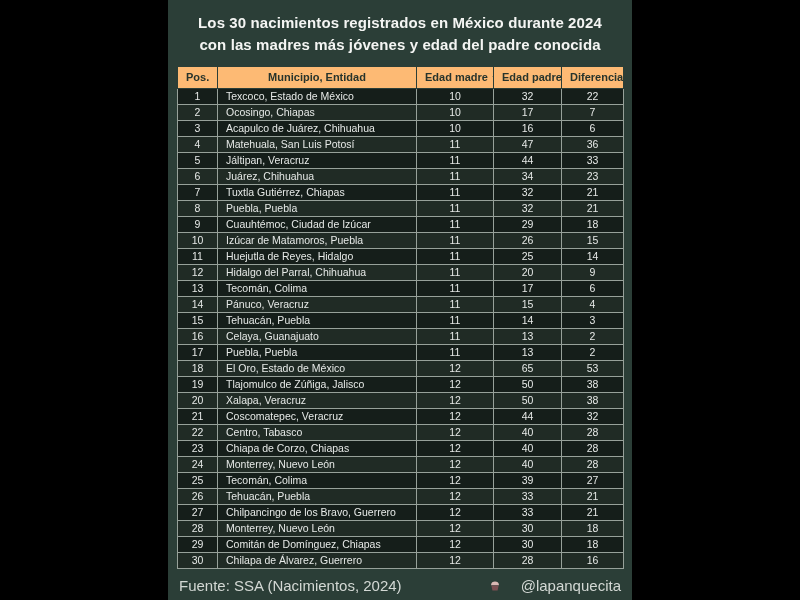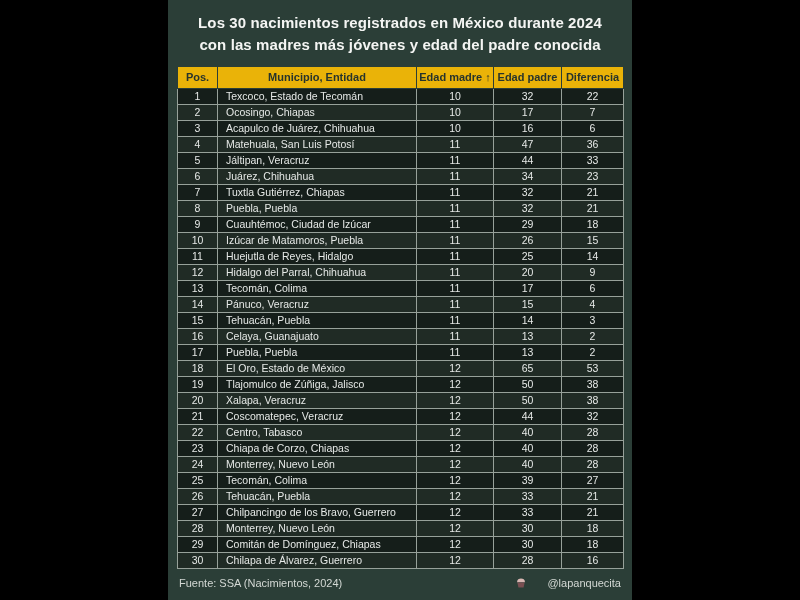"Pos." thead th { background: #eab308 -> #fdba74; padding: 1px 2px -> 1px 8px }
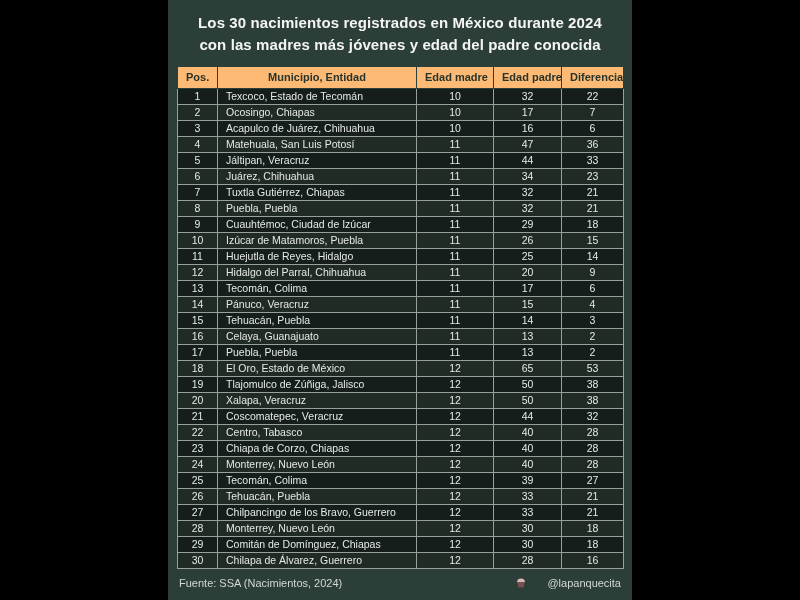"Texcoco, Estado de Tecomán" td.mun { text: Tecomán -> México }
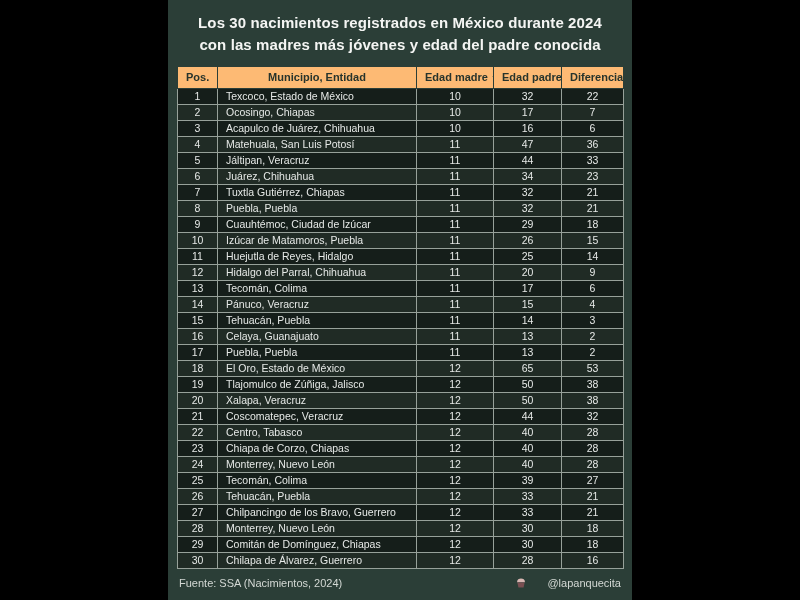"Fuente: SSA (Nacimientos, 2024)" .footer { font-size: 11px -> 15px }
